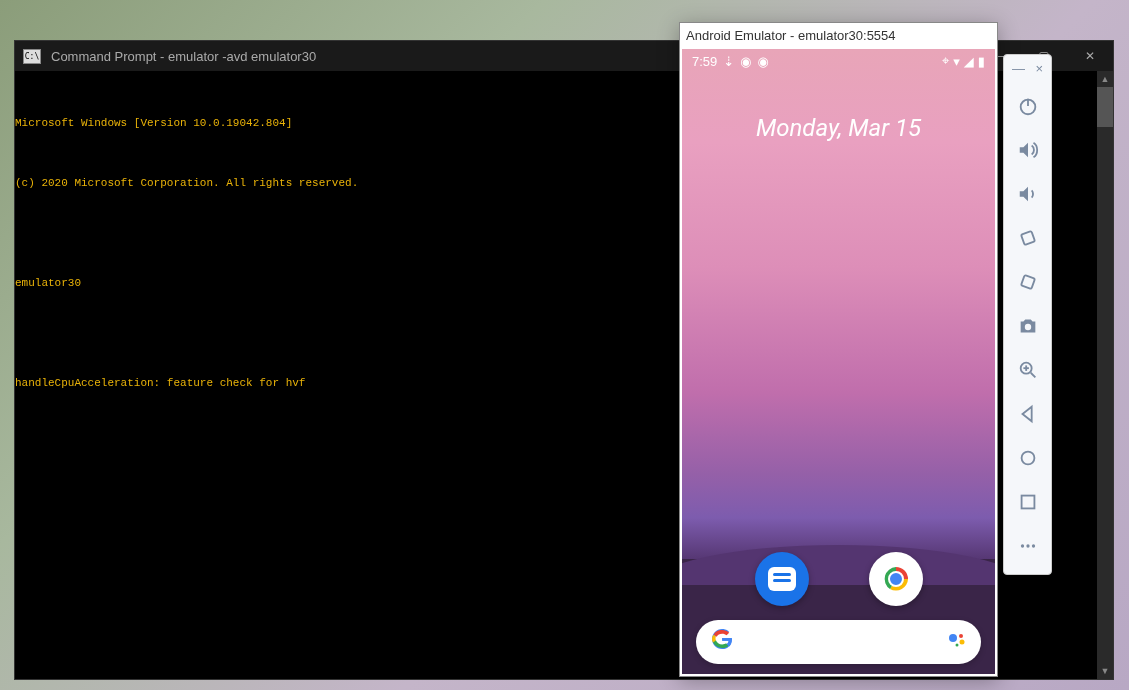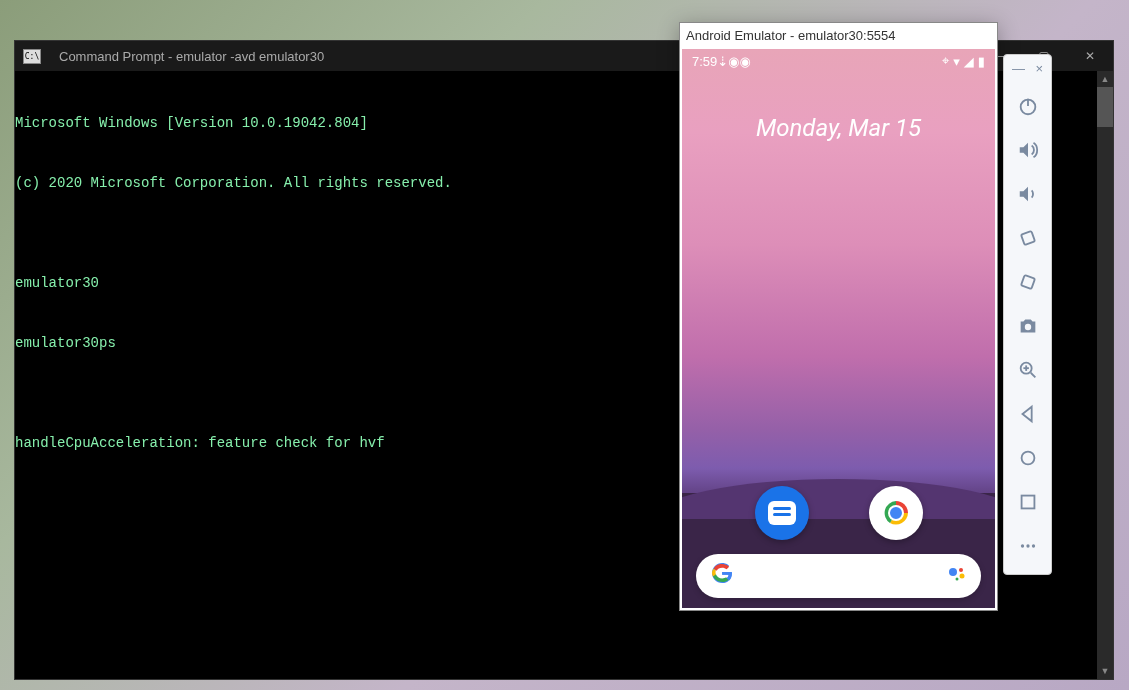"Android Emulator - emulator30:5554" .emu-window { height: 589px -> 655px }
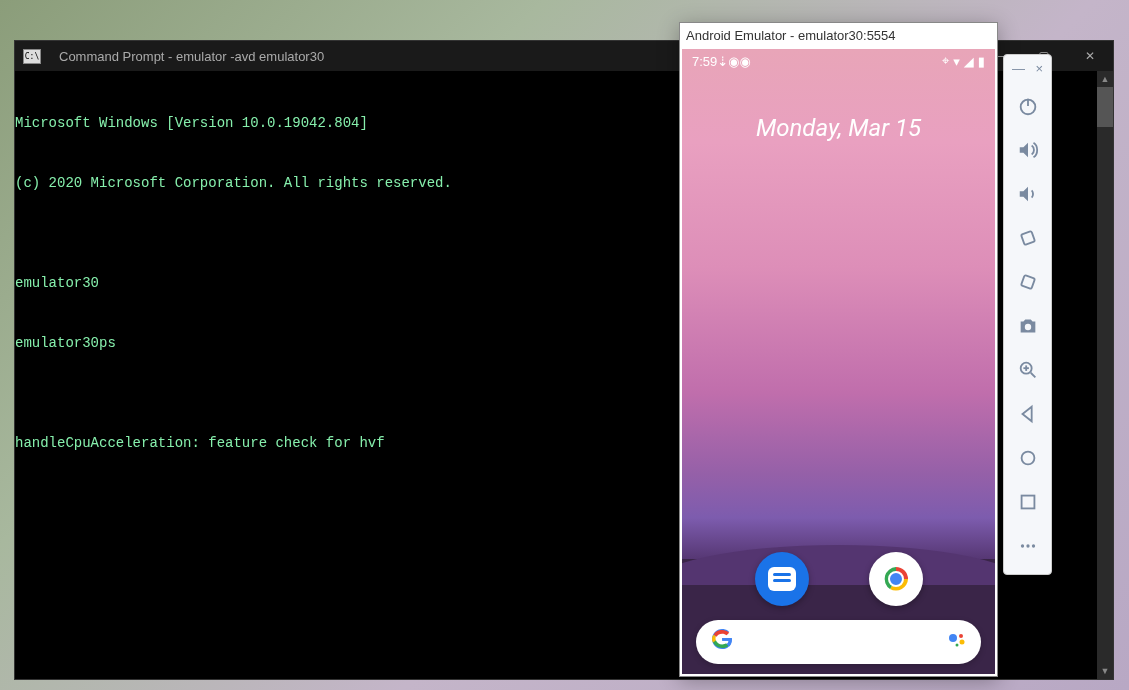"Command Prompt - emulator -avd" .cmd-title { margin-left: 8px -> none }
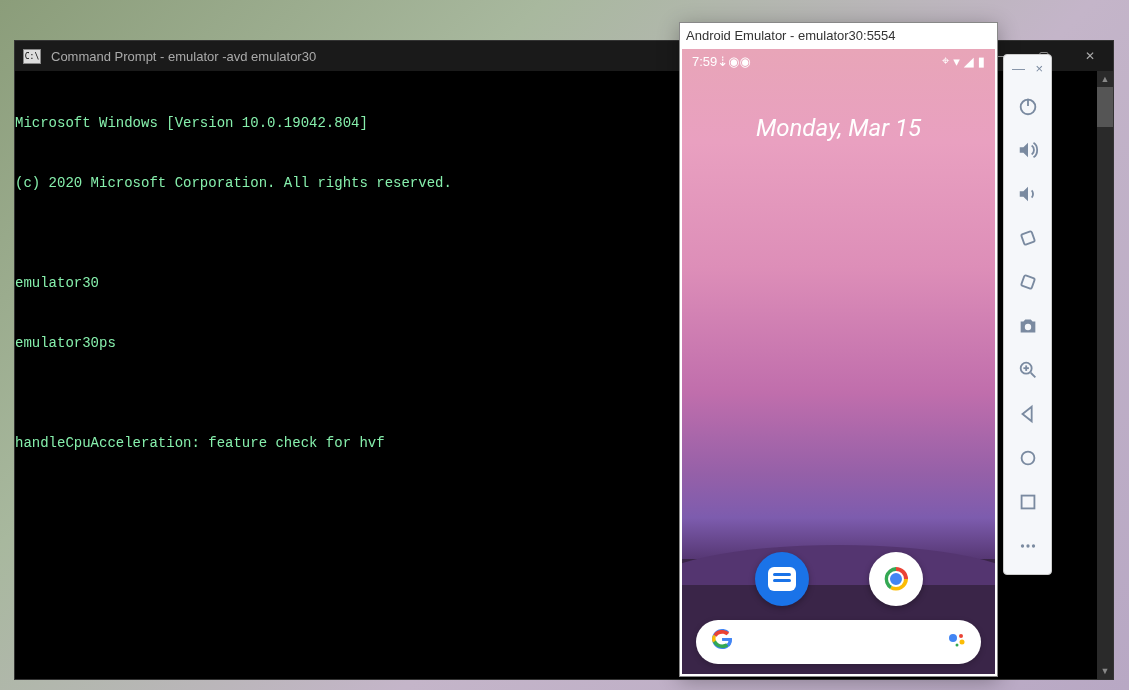"7:59" .emu-status-left { gap: none -> 6px }
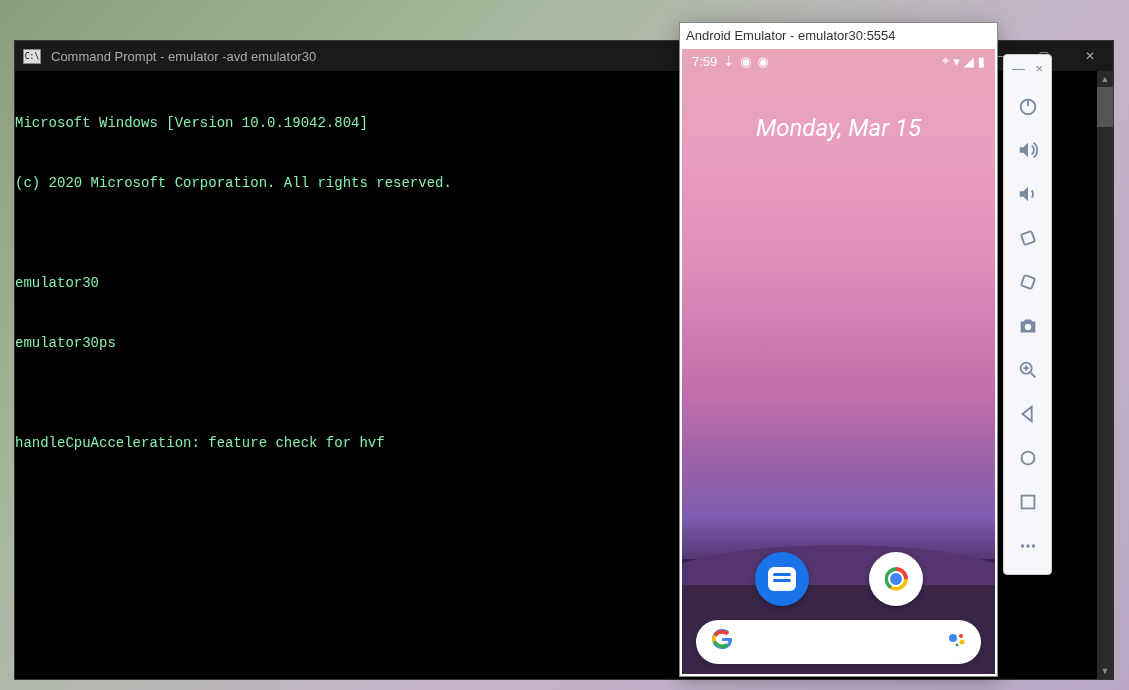"Microsoft Windows [Version" .cmd-body { color: #86efac -> #eab308; font-size: 14px -> 11px }
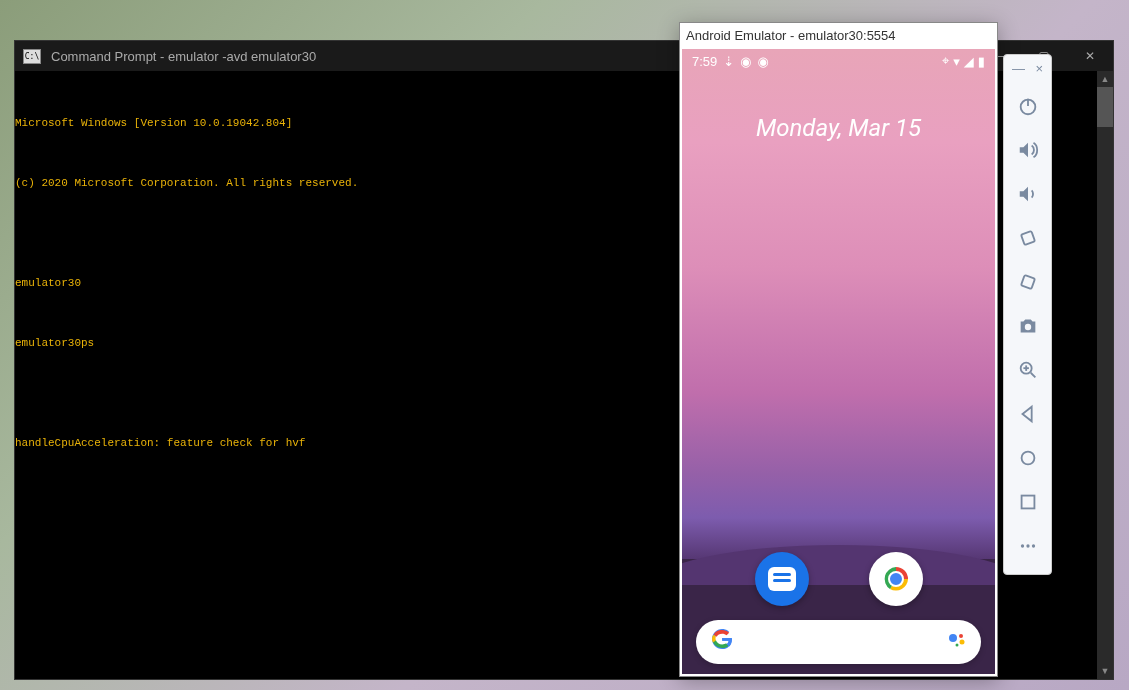"emulator30ps" span.cmd-line { html: <span>emulator30ps</span> -> none }
